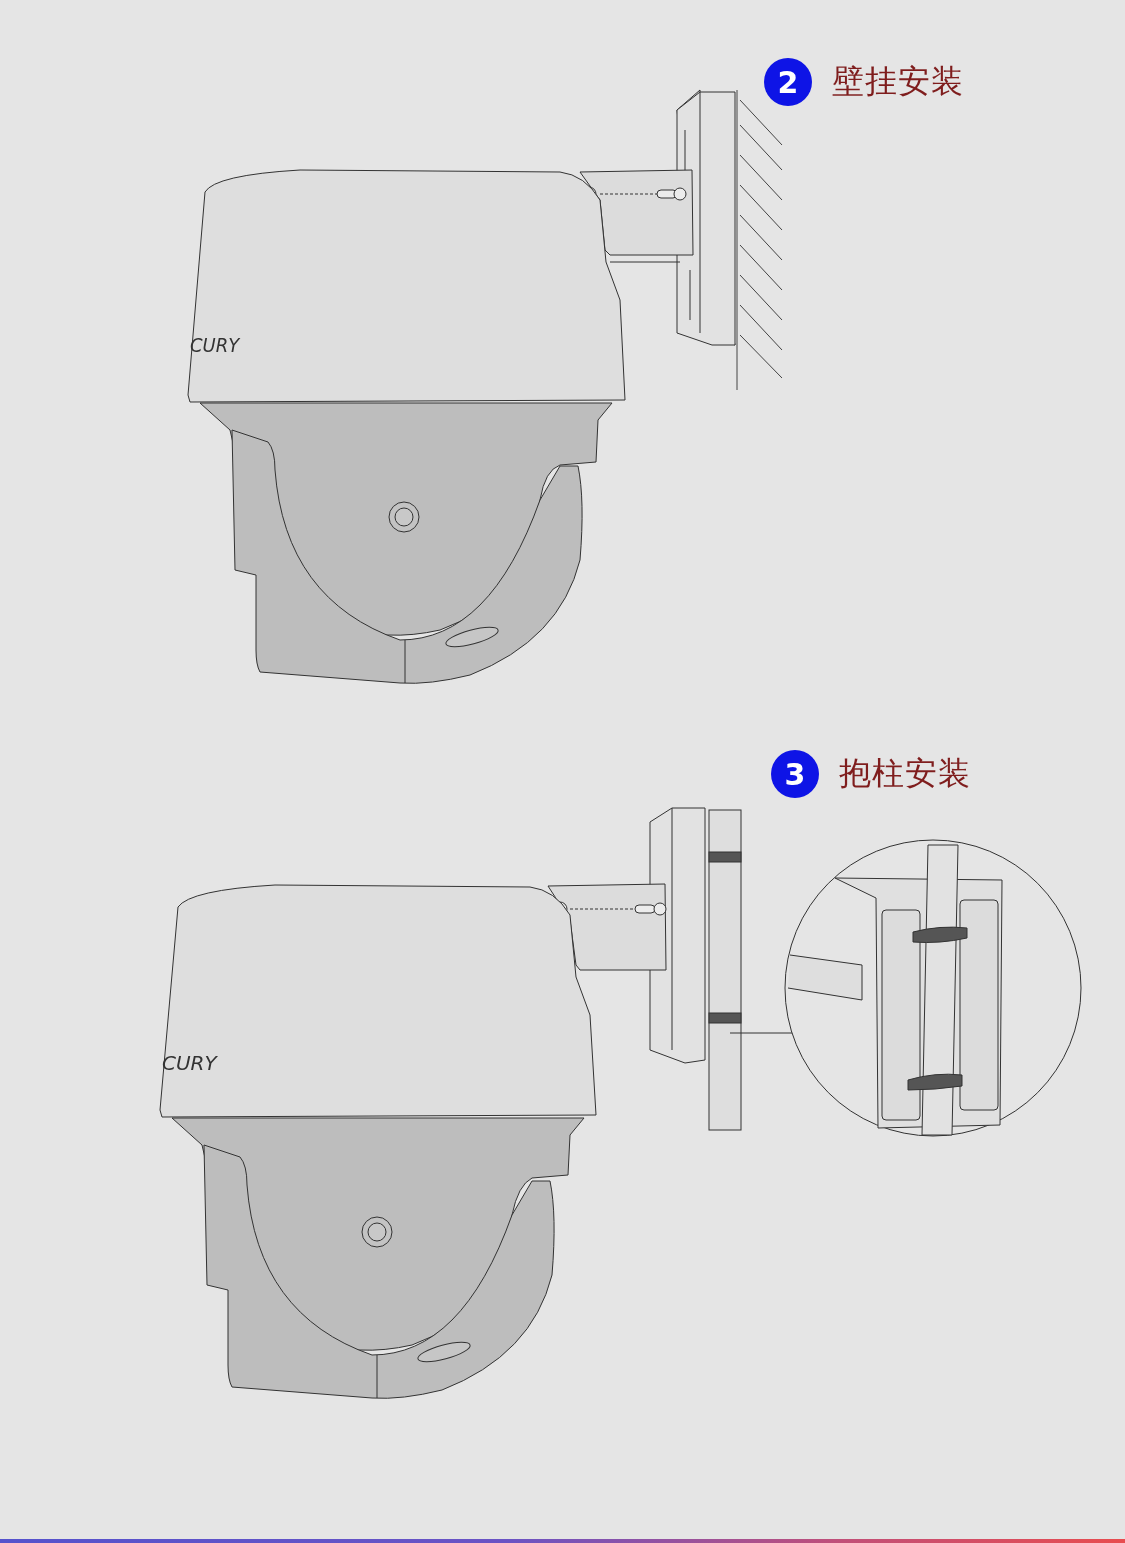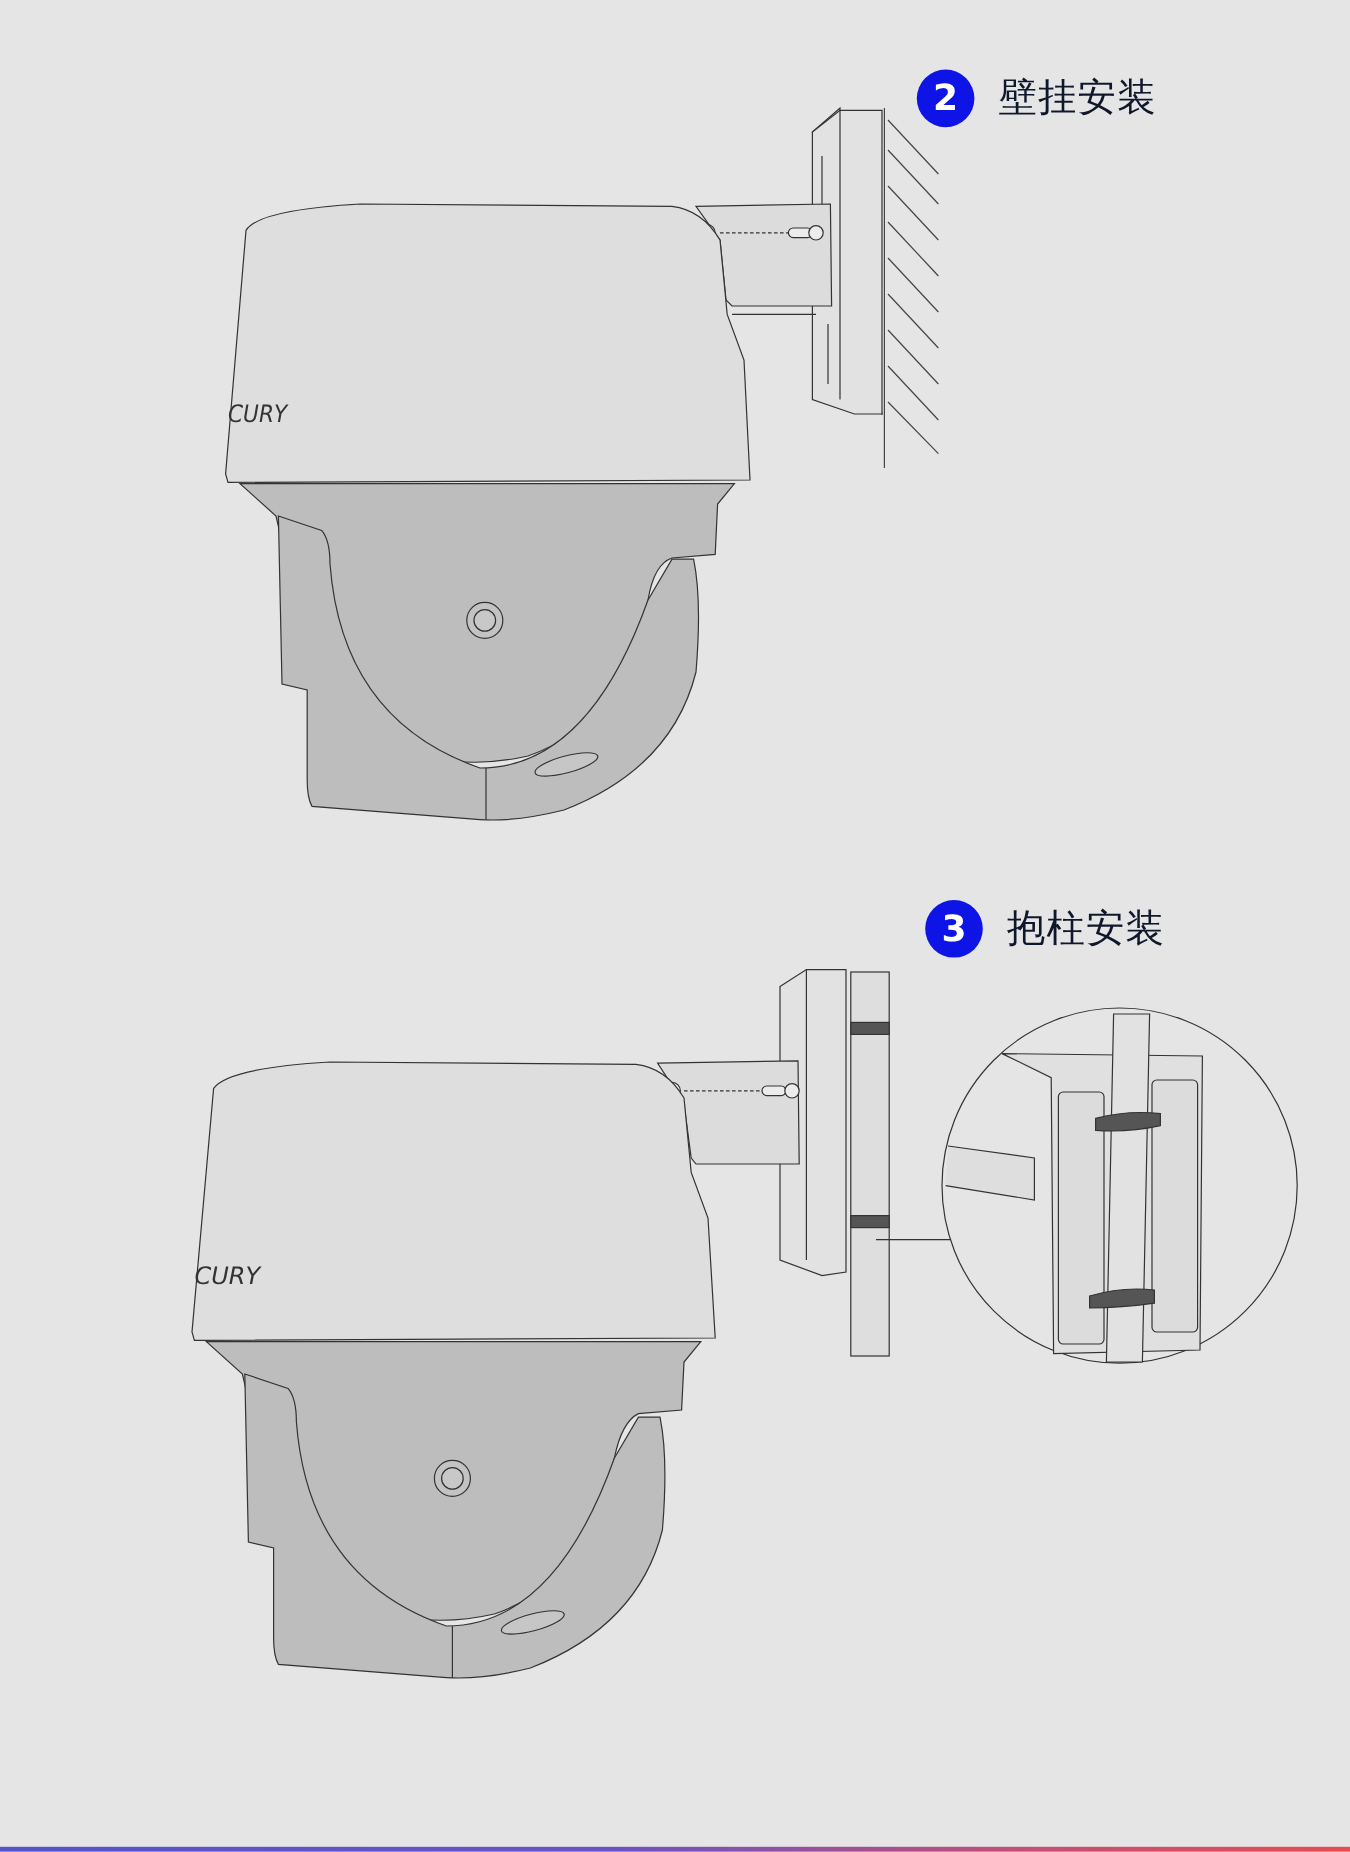"壁挂安装" .step-title { color: #0f172a -> #7f1d1d }
